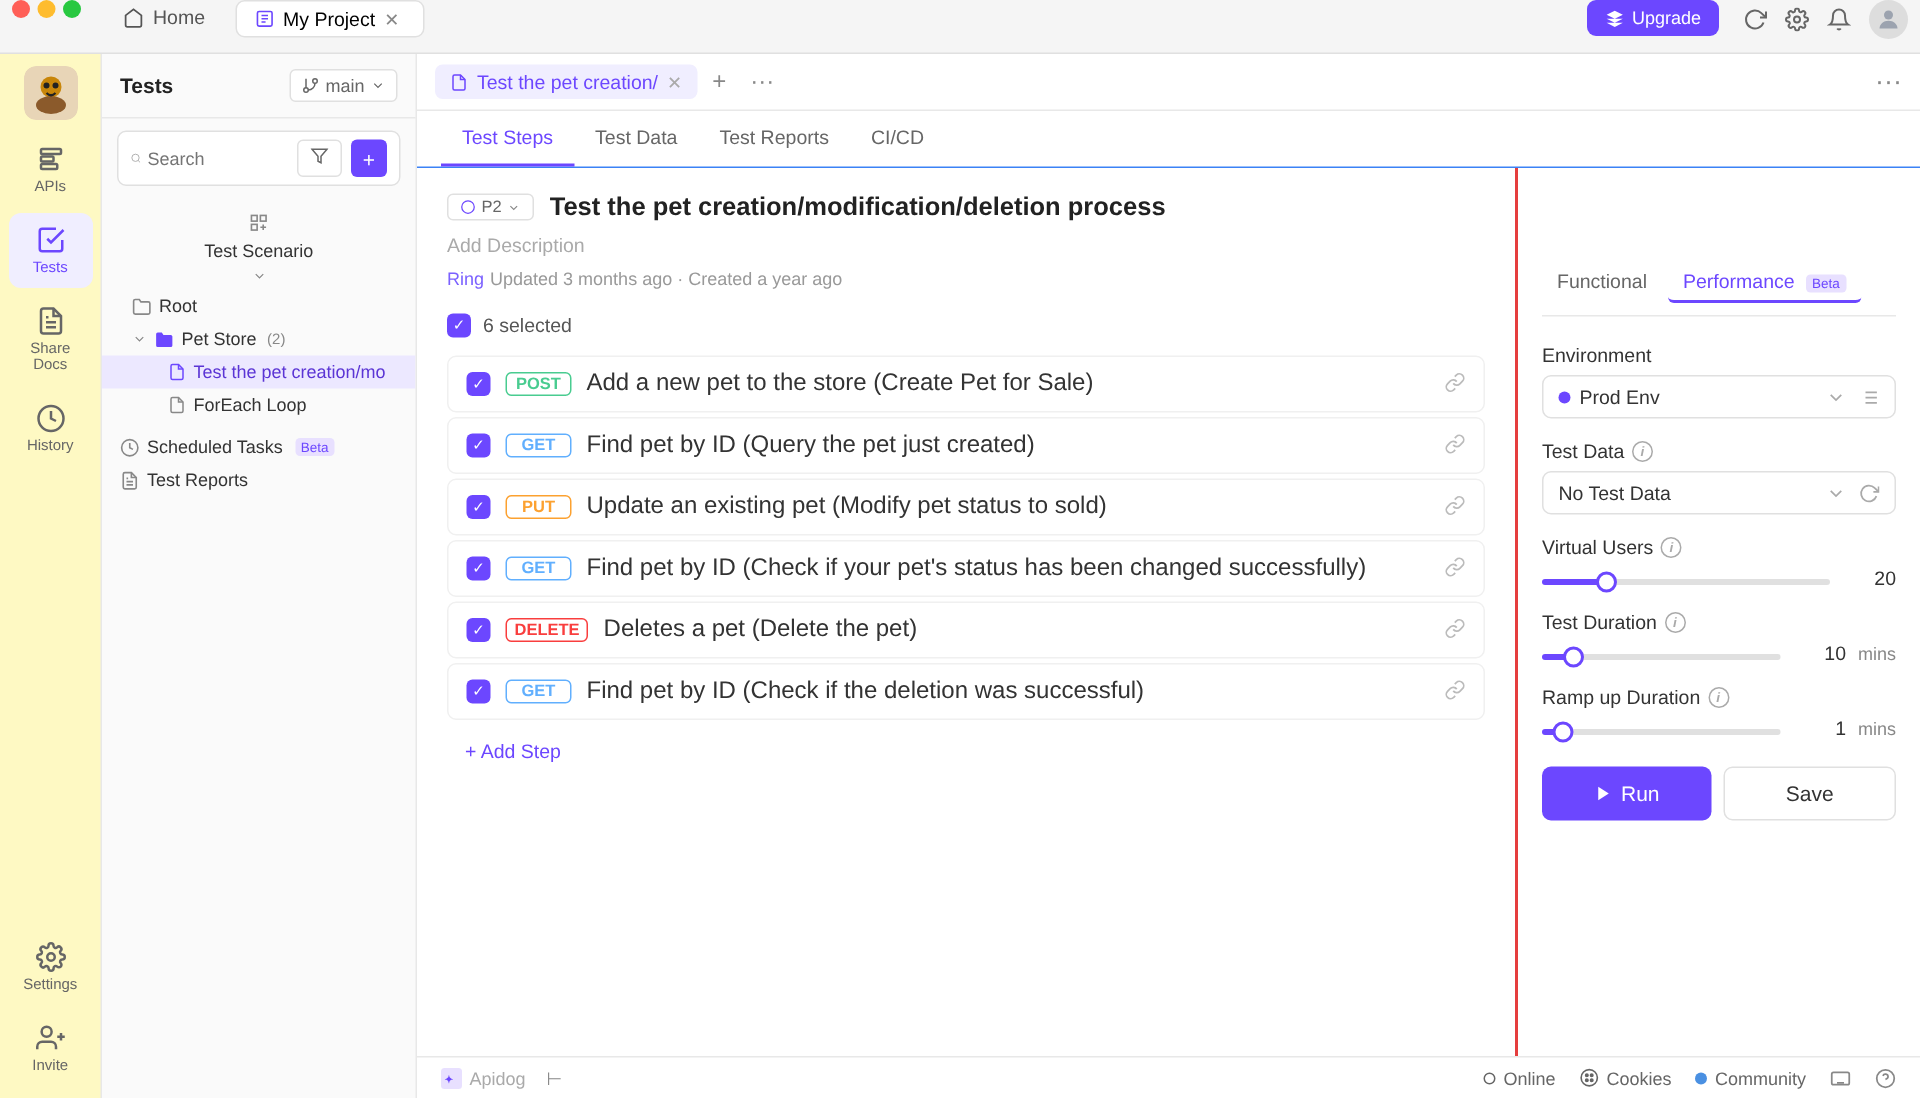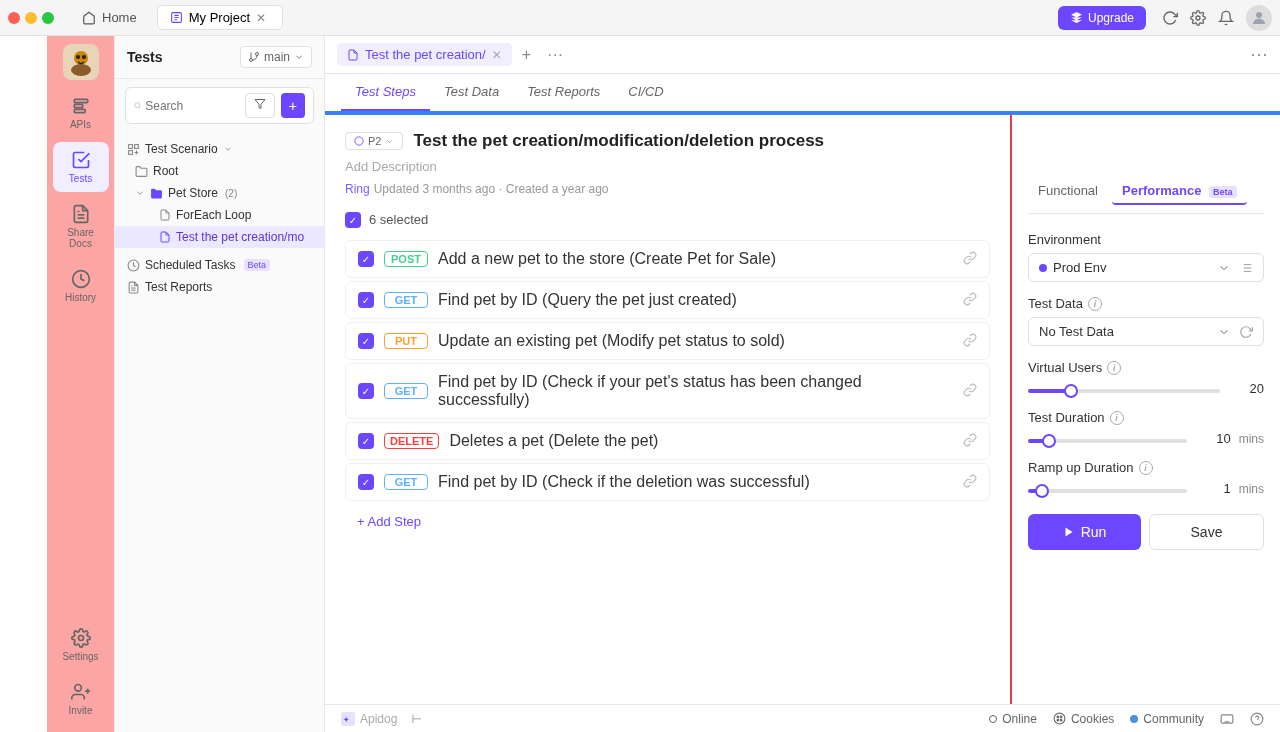"Home" .titlebar { align-items: center -> flex-start }
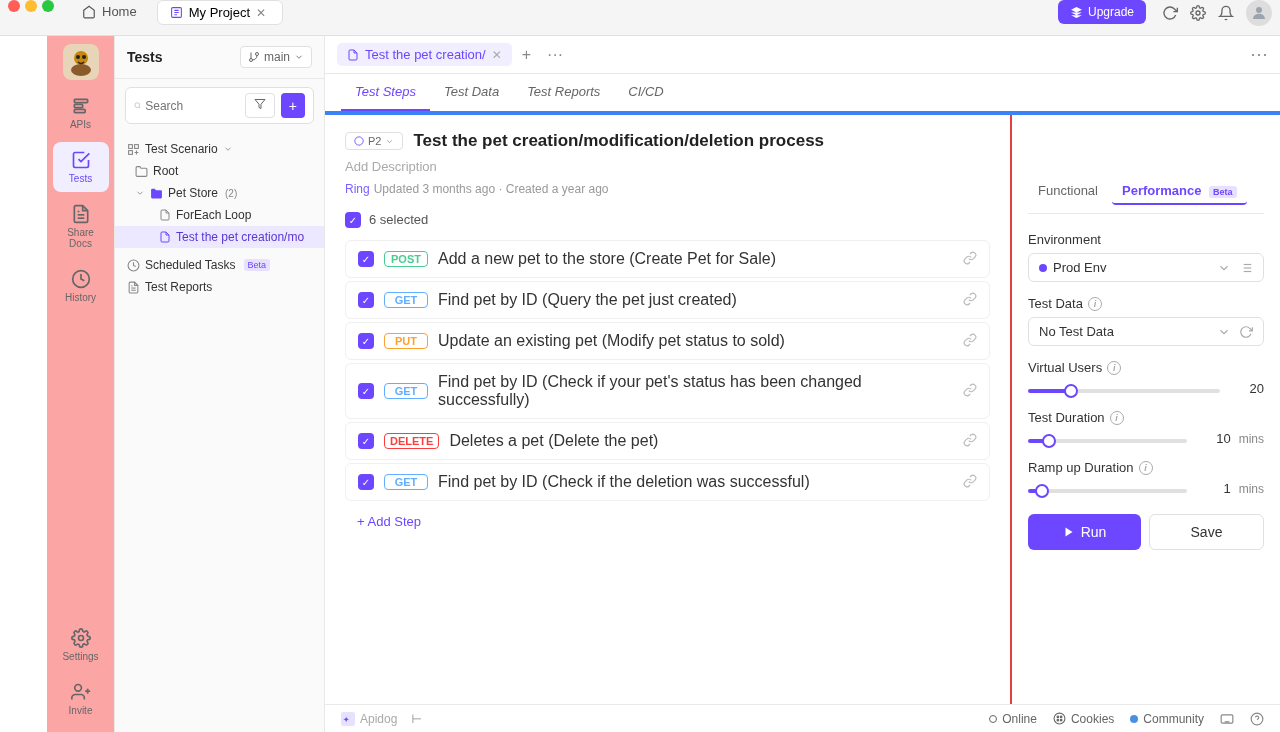"Test Steps" .sub-tabs { border-bottom: 4px solid #3b82f6 -> 1px solid #3b82f6; font-style: italic -> none }
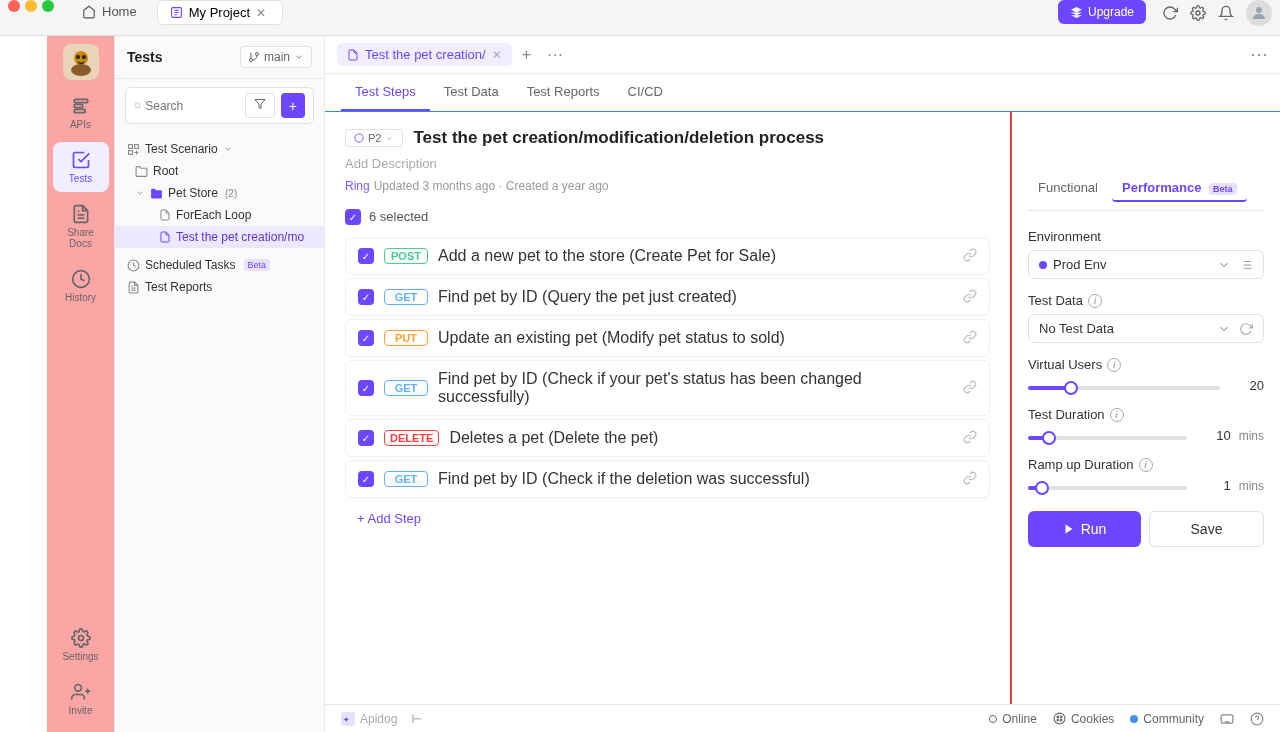"APIs" .icon-sidebar { background: #fca5a5 -> #fef9c3; margin-left: 47px -> none }
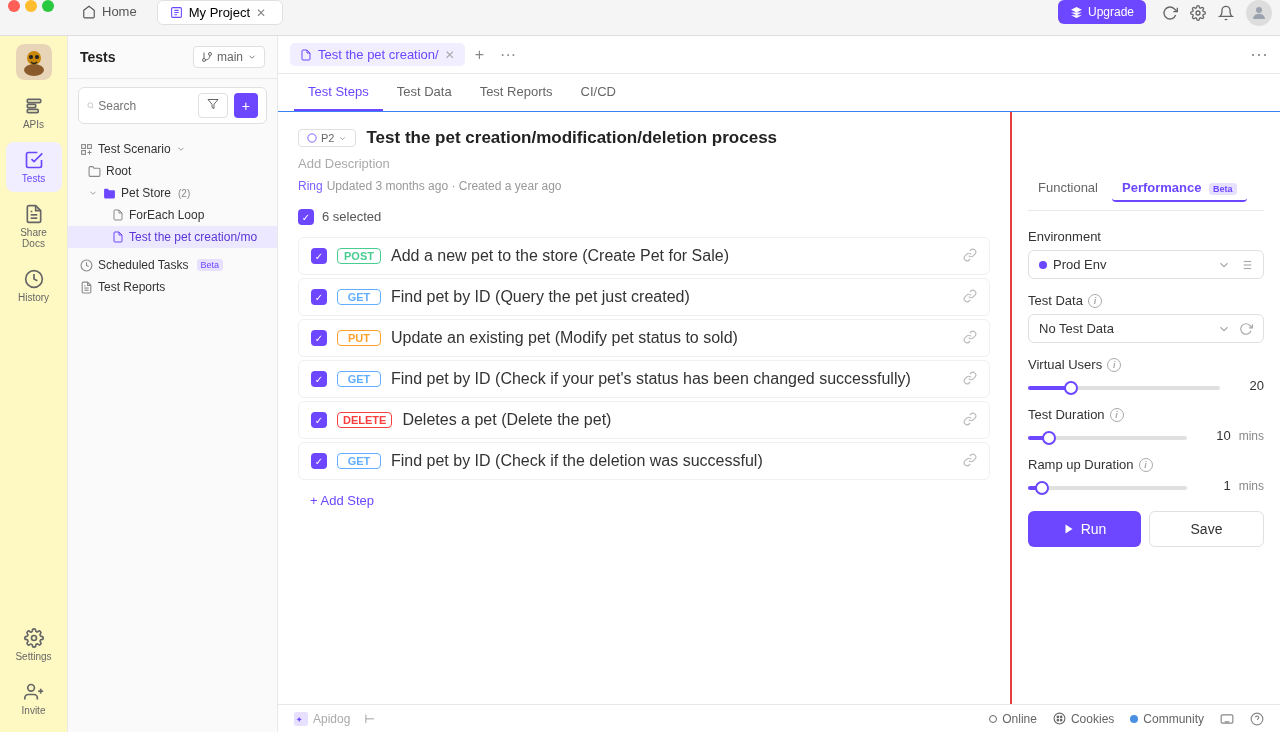"Test Scenario" .tree-section-header { flex-direction: none -> column }
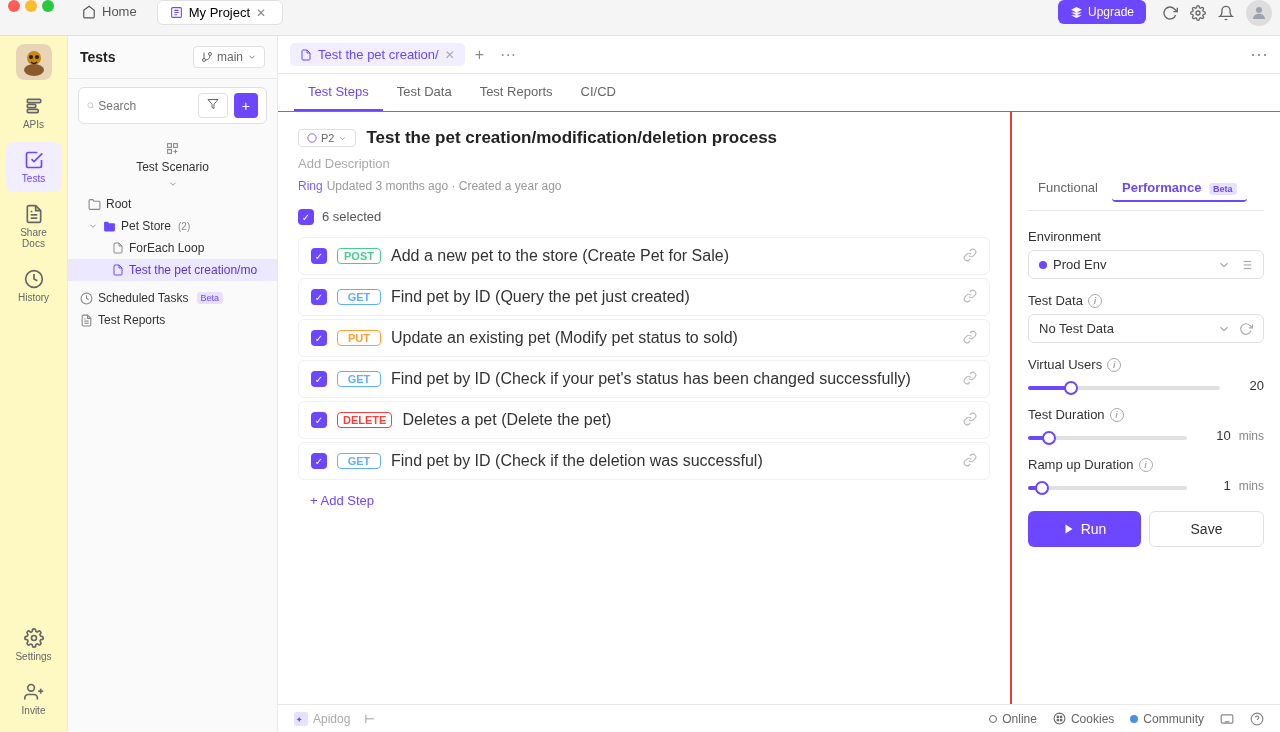"Performance Beta" .panel-tab.active { font-weight: 700 -> 400 }
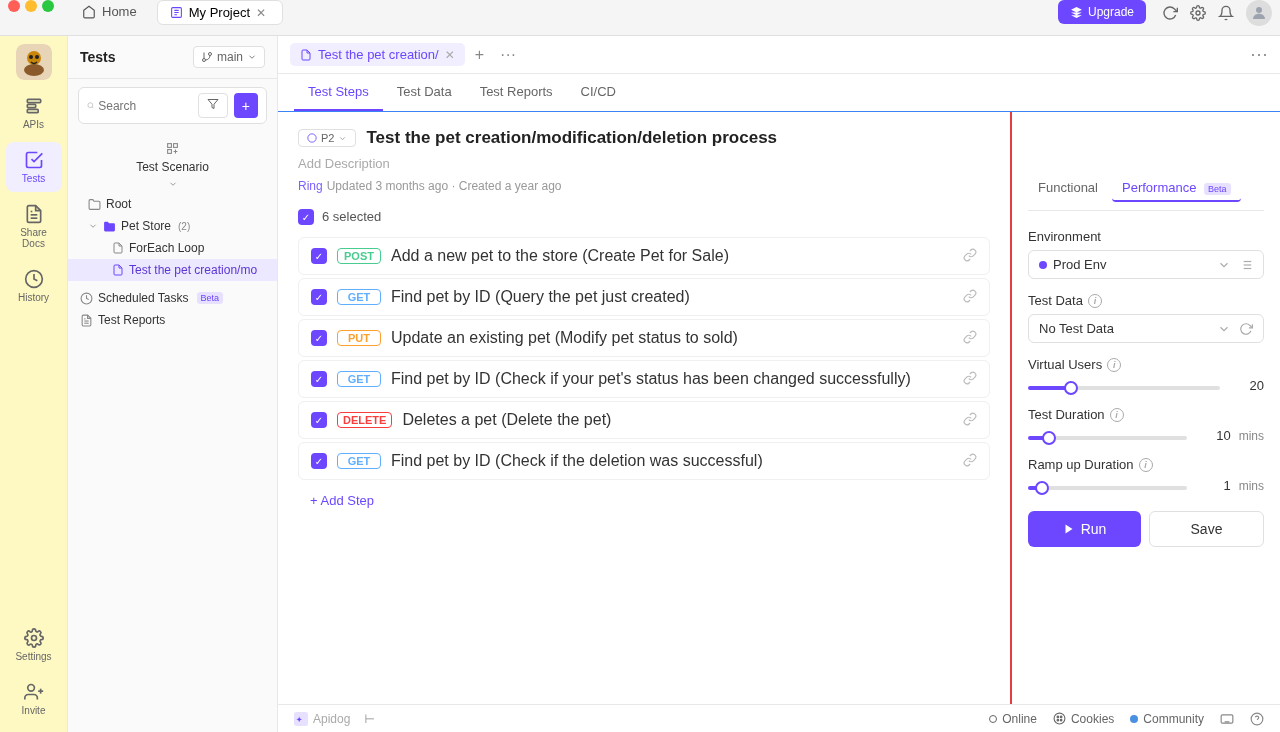"ForEach Loop" div.tree-item { order: before "Test the pet creation/mo" -> after "Test the pet creation/mo" }
